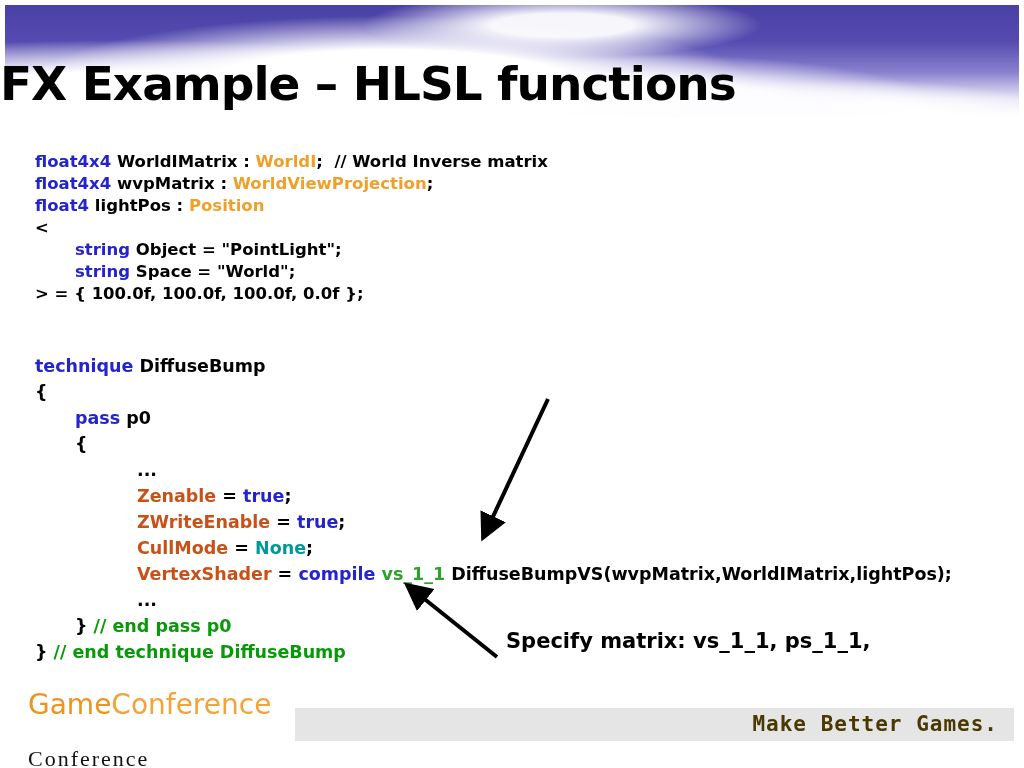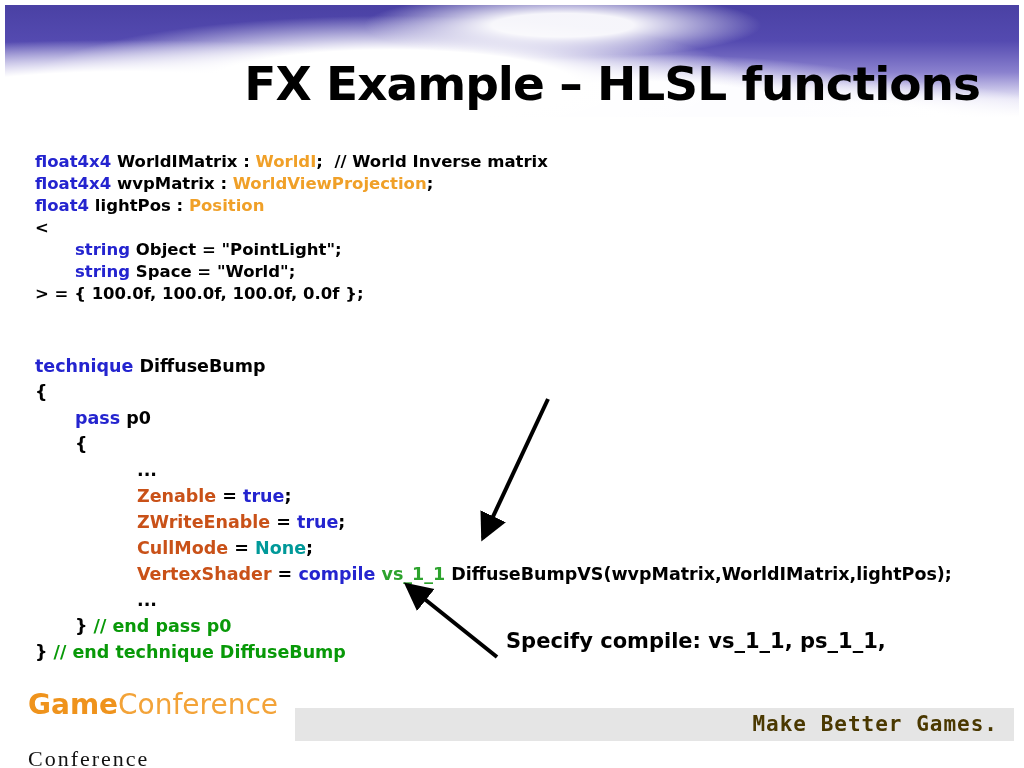"FX Example – HLSL functions" .title { text-align: right -> left }
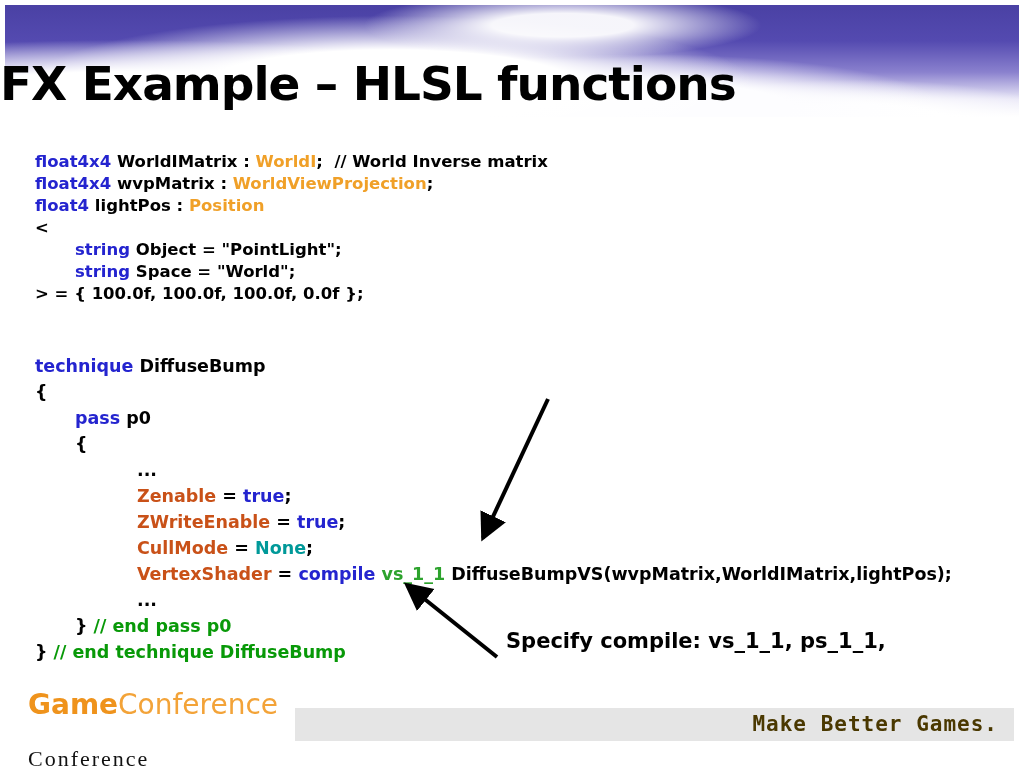"Specify compile: vs_1_1, ps_1_1," div { text: compile -> matrix }
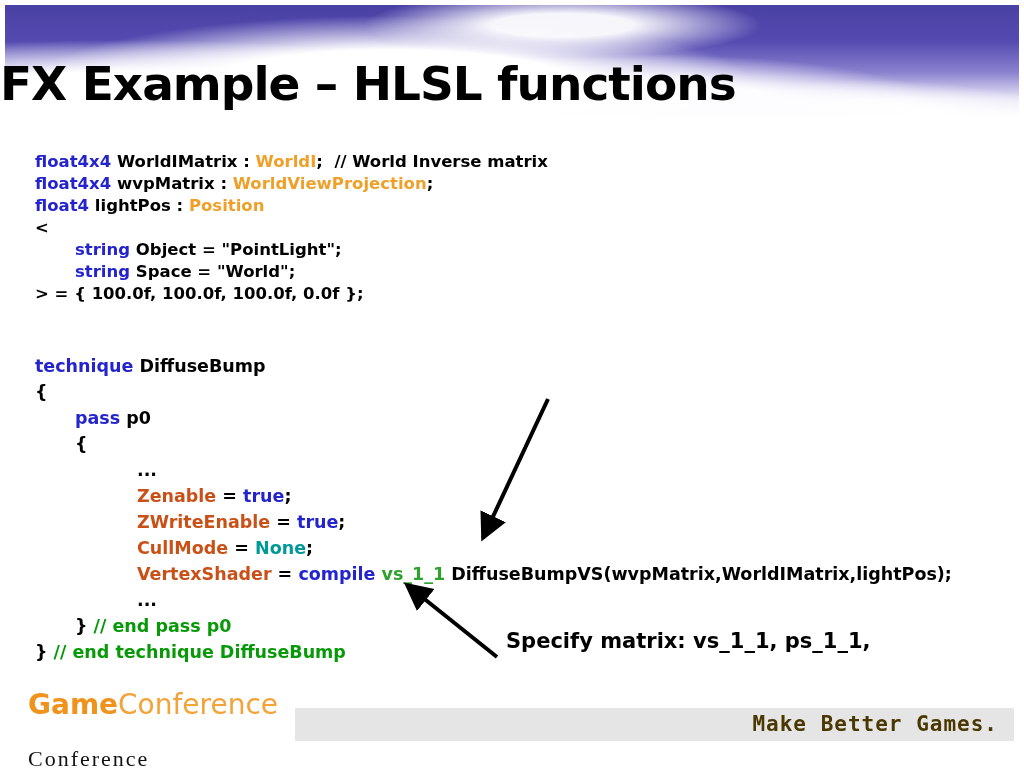"Game" .logo-game { font-weight: bold -> normal }
